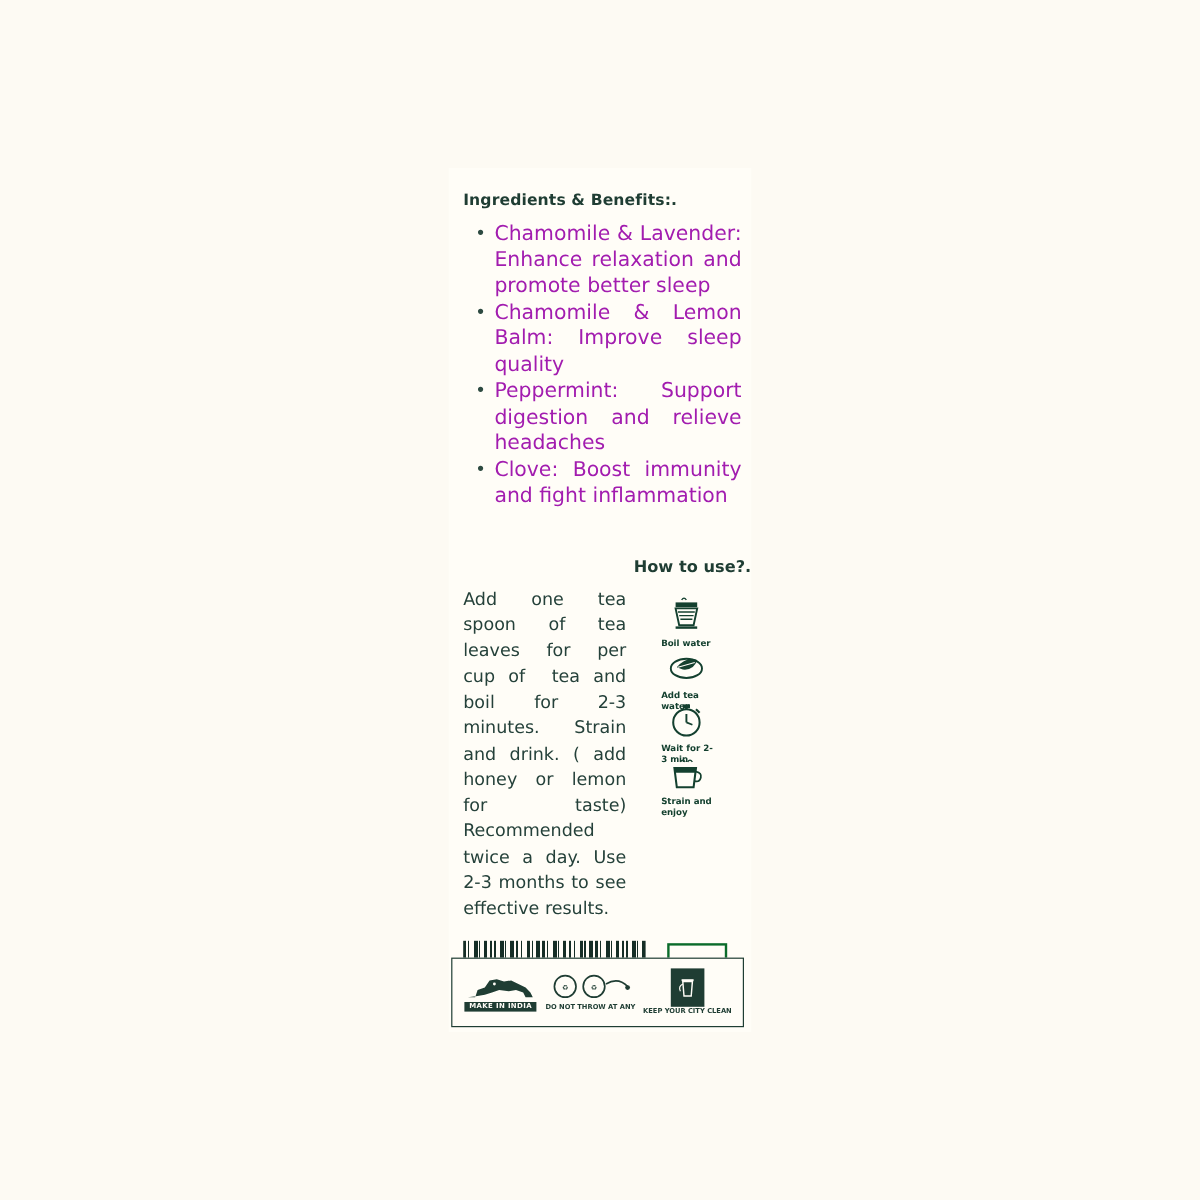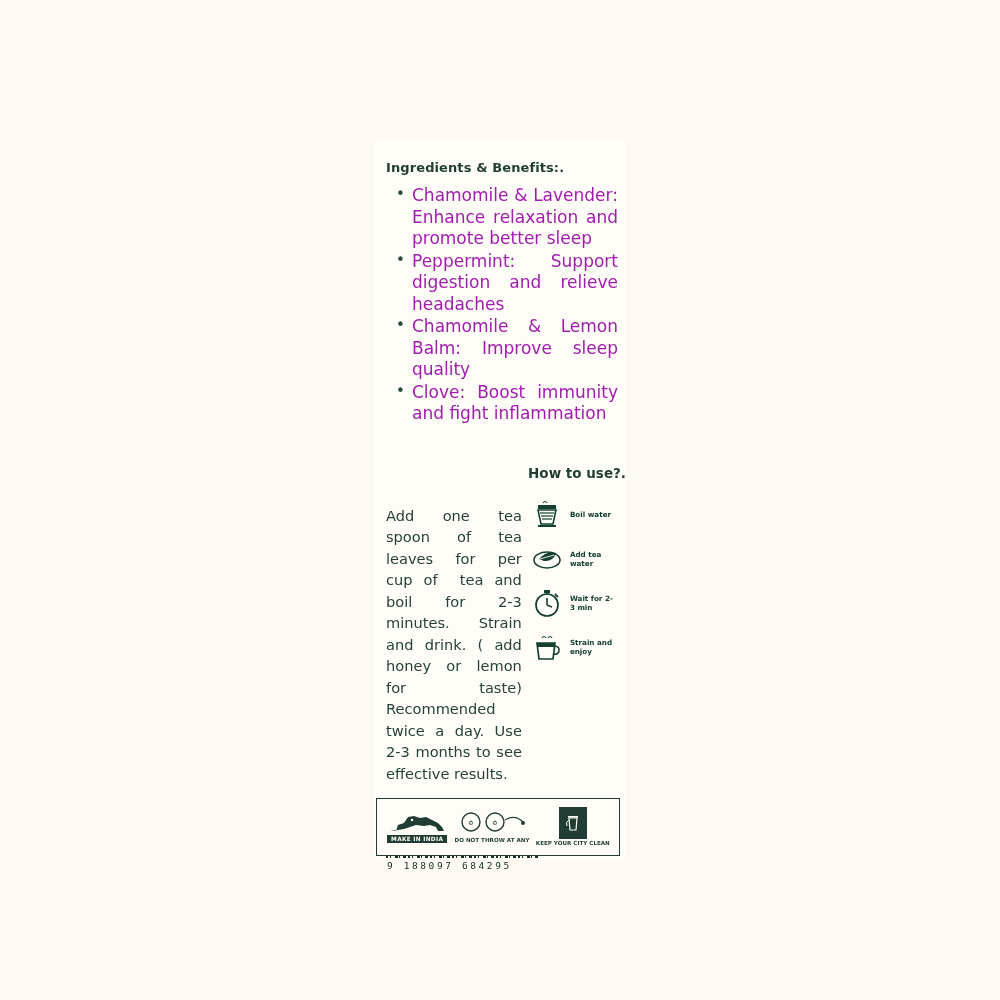"Peppermint: Support digestion and" li { order: before "Chamomile & Lemon Balm: Improve" -> after "Chamomile & Lemon Balm: Improve" }
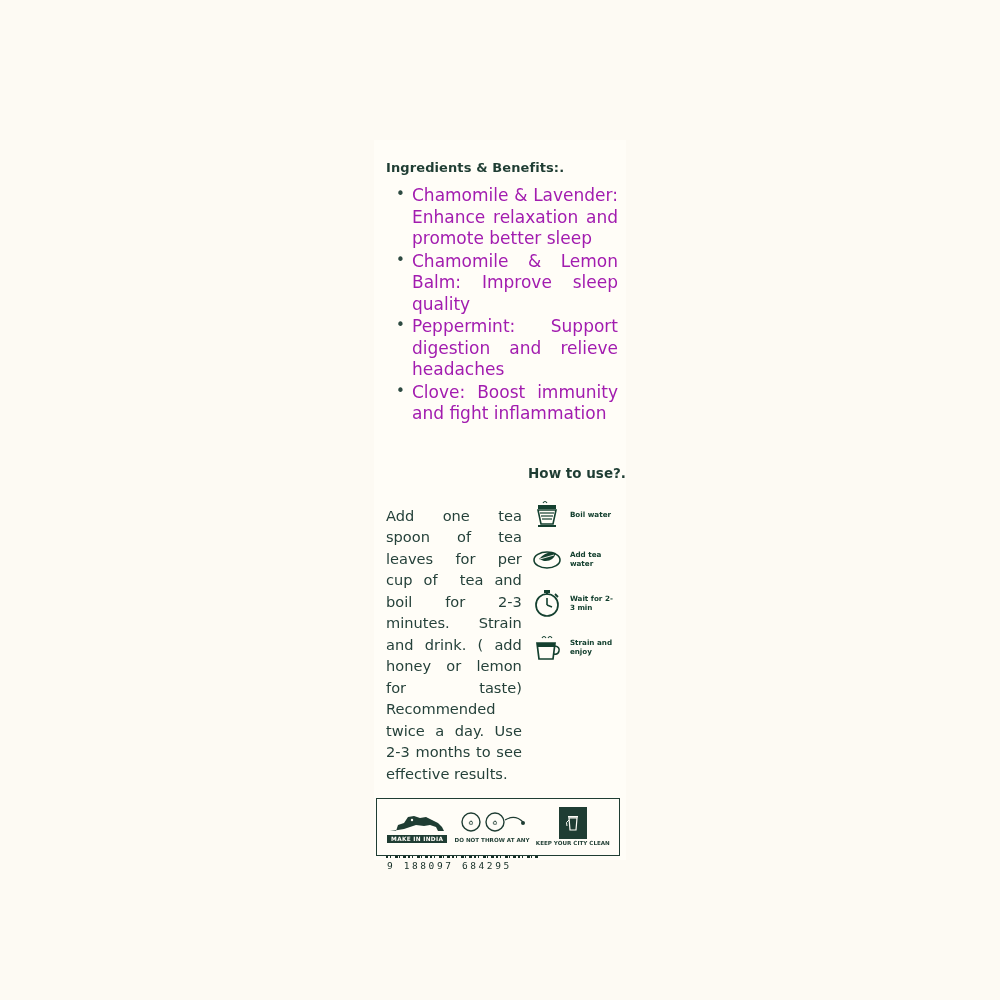"Add one tea spoon of" .howto-text div { margin-top: 16px -> none }
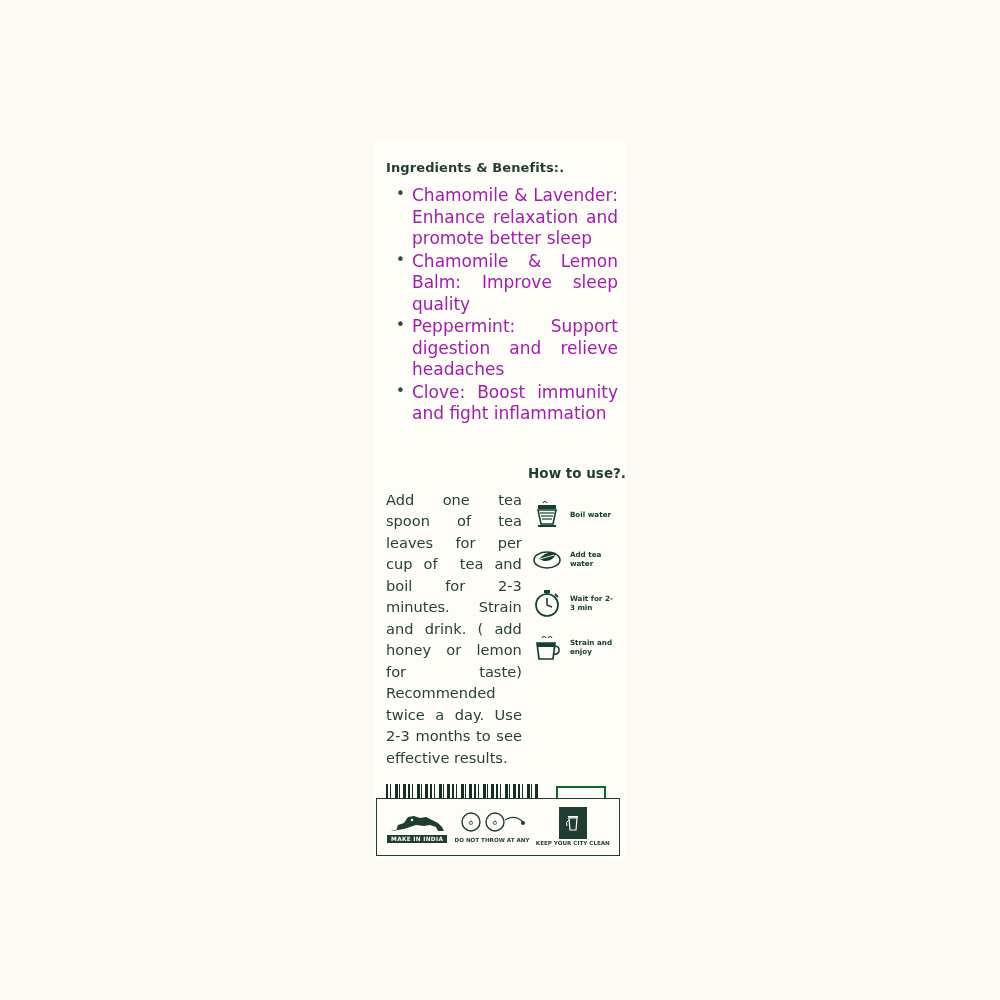"Boil water" .step { flex-direction: none -> column }
